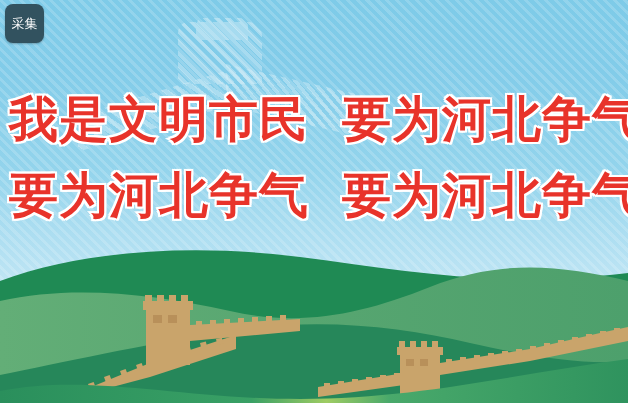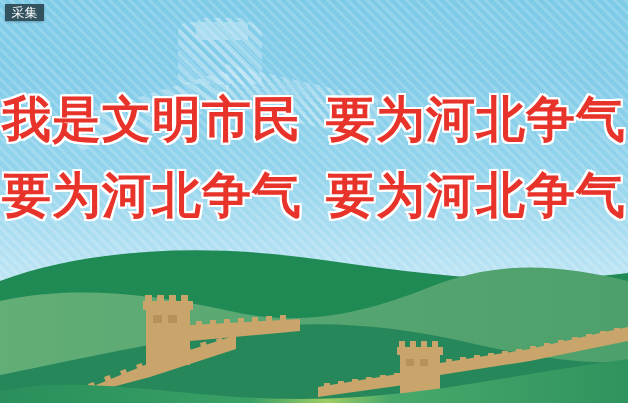"采集" .capture-btn { border-radius: 0 -> 8px; height: 17px -> 39px }
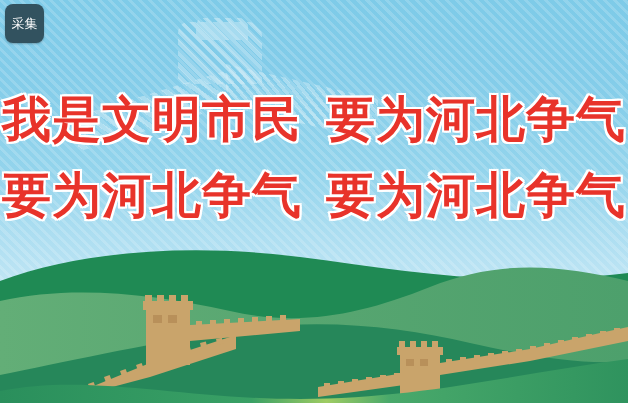"我是文明市民" .line .seg { padding-left: none -> 9px }
